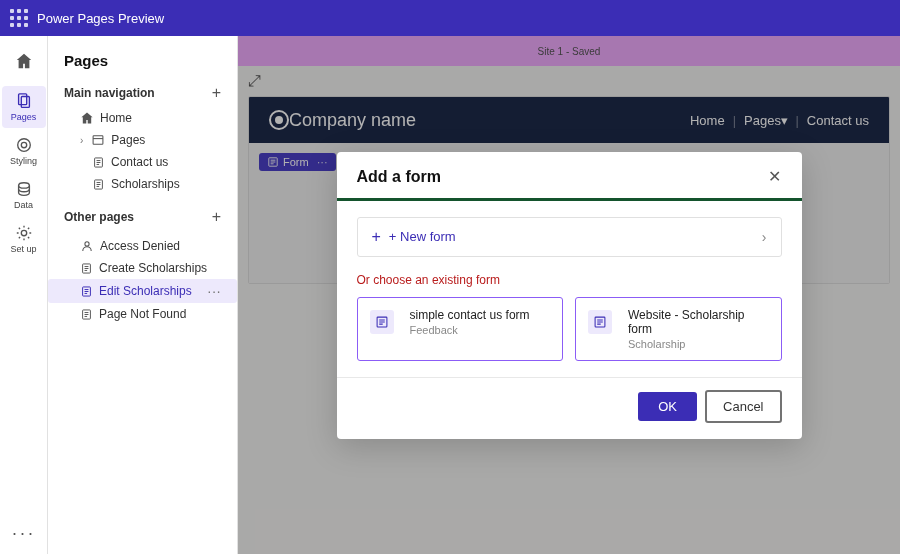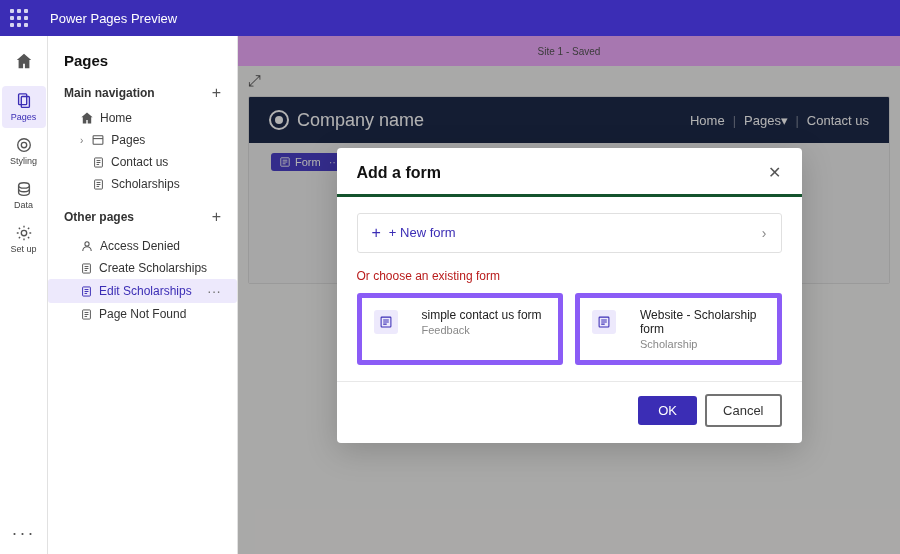"Power Pages Preview" .top-bar { gap: 21px -> 8px }
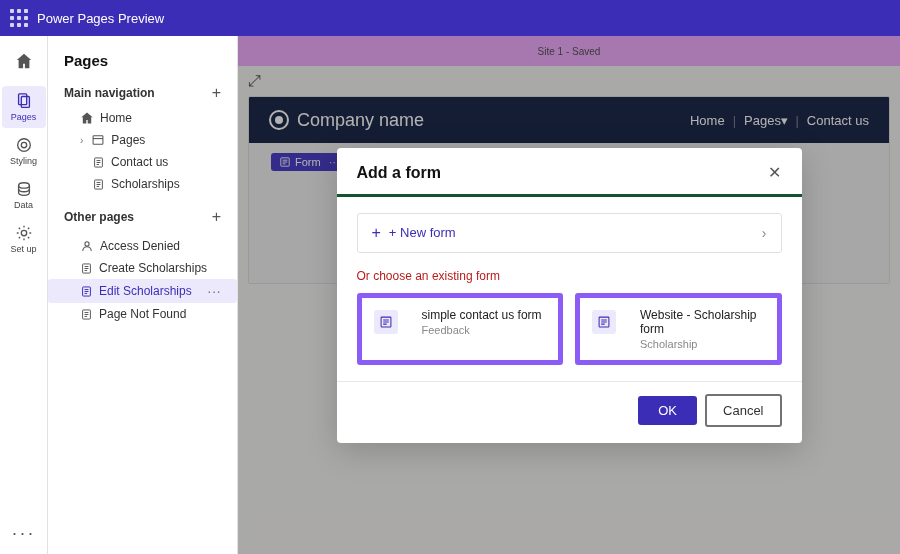"Company name" .website-nav-logo { gap: 8px -> none }
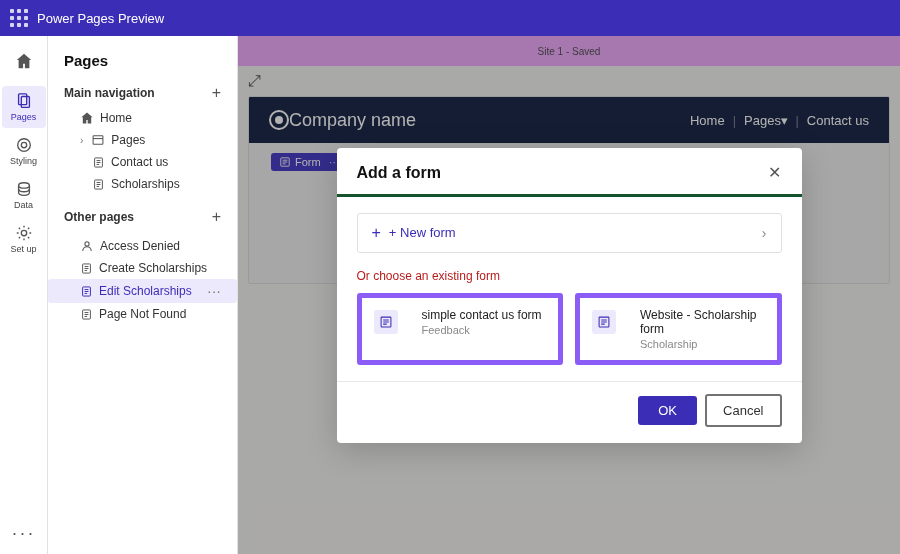"Form" .form-chip { left: 22px -> 10px }
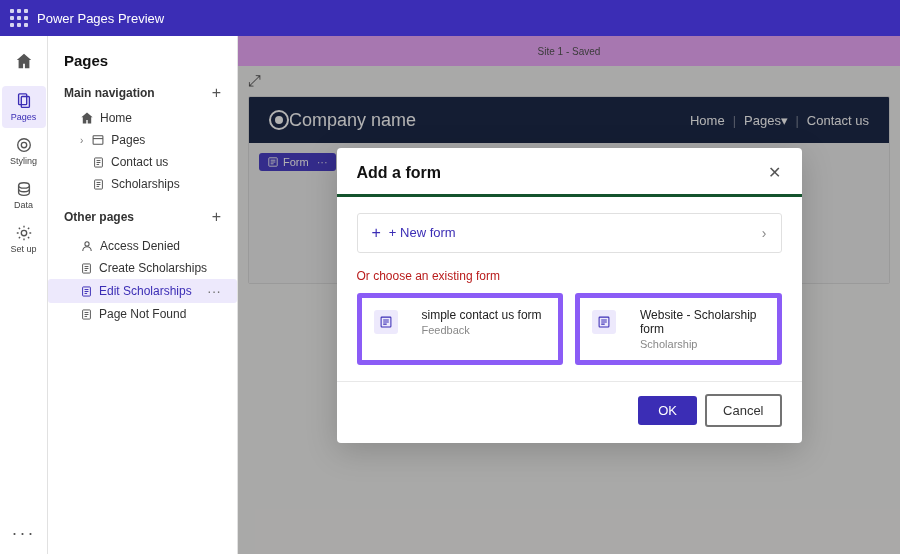"simple contact us form" .form-card { border: 5px solid #8b5cf6 -> 1px solid #8b5cf6; gap: 24px -> 16px }
